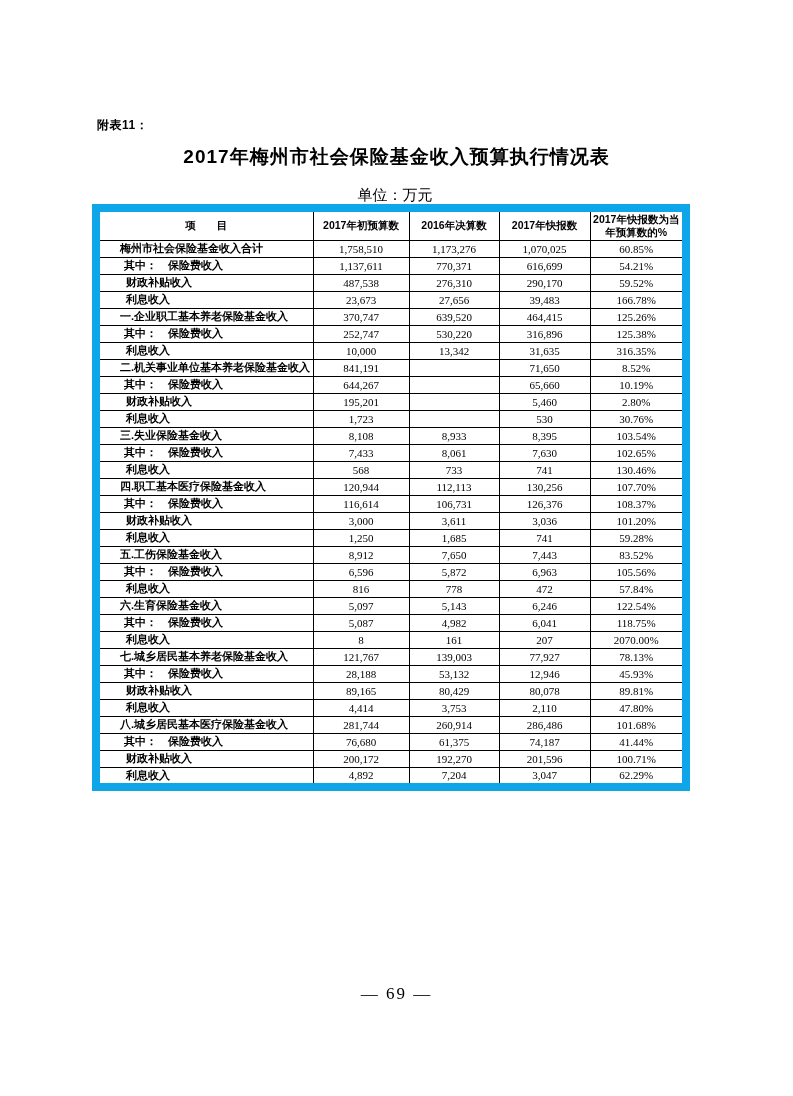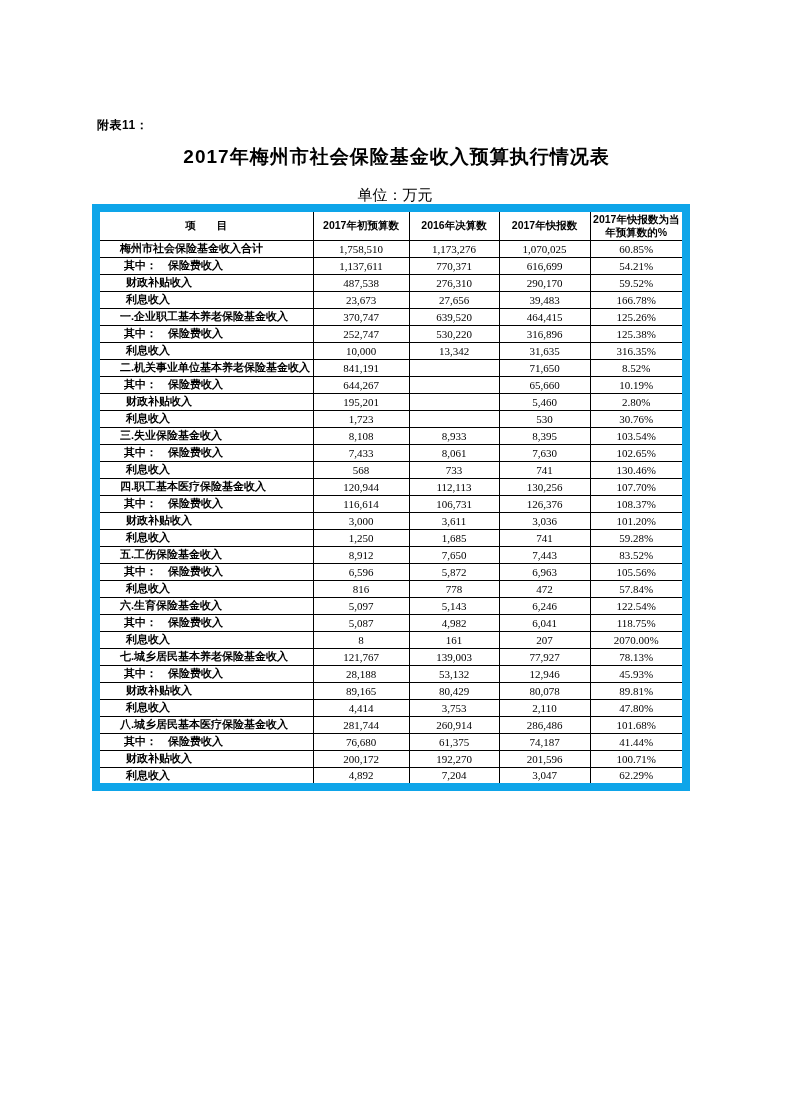"— 69 —" div.page-number { html: none -> <div>— 69 —</div> }
